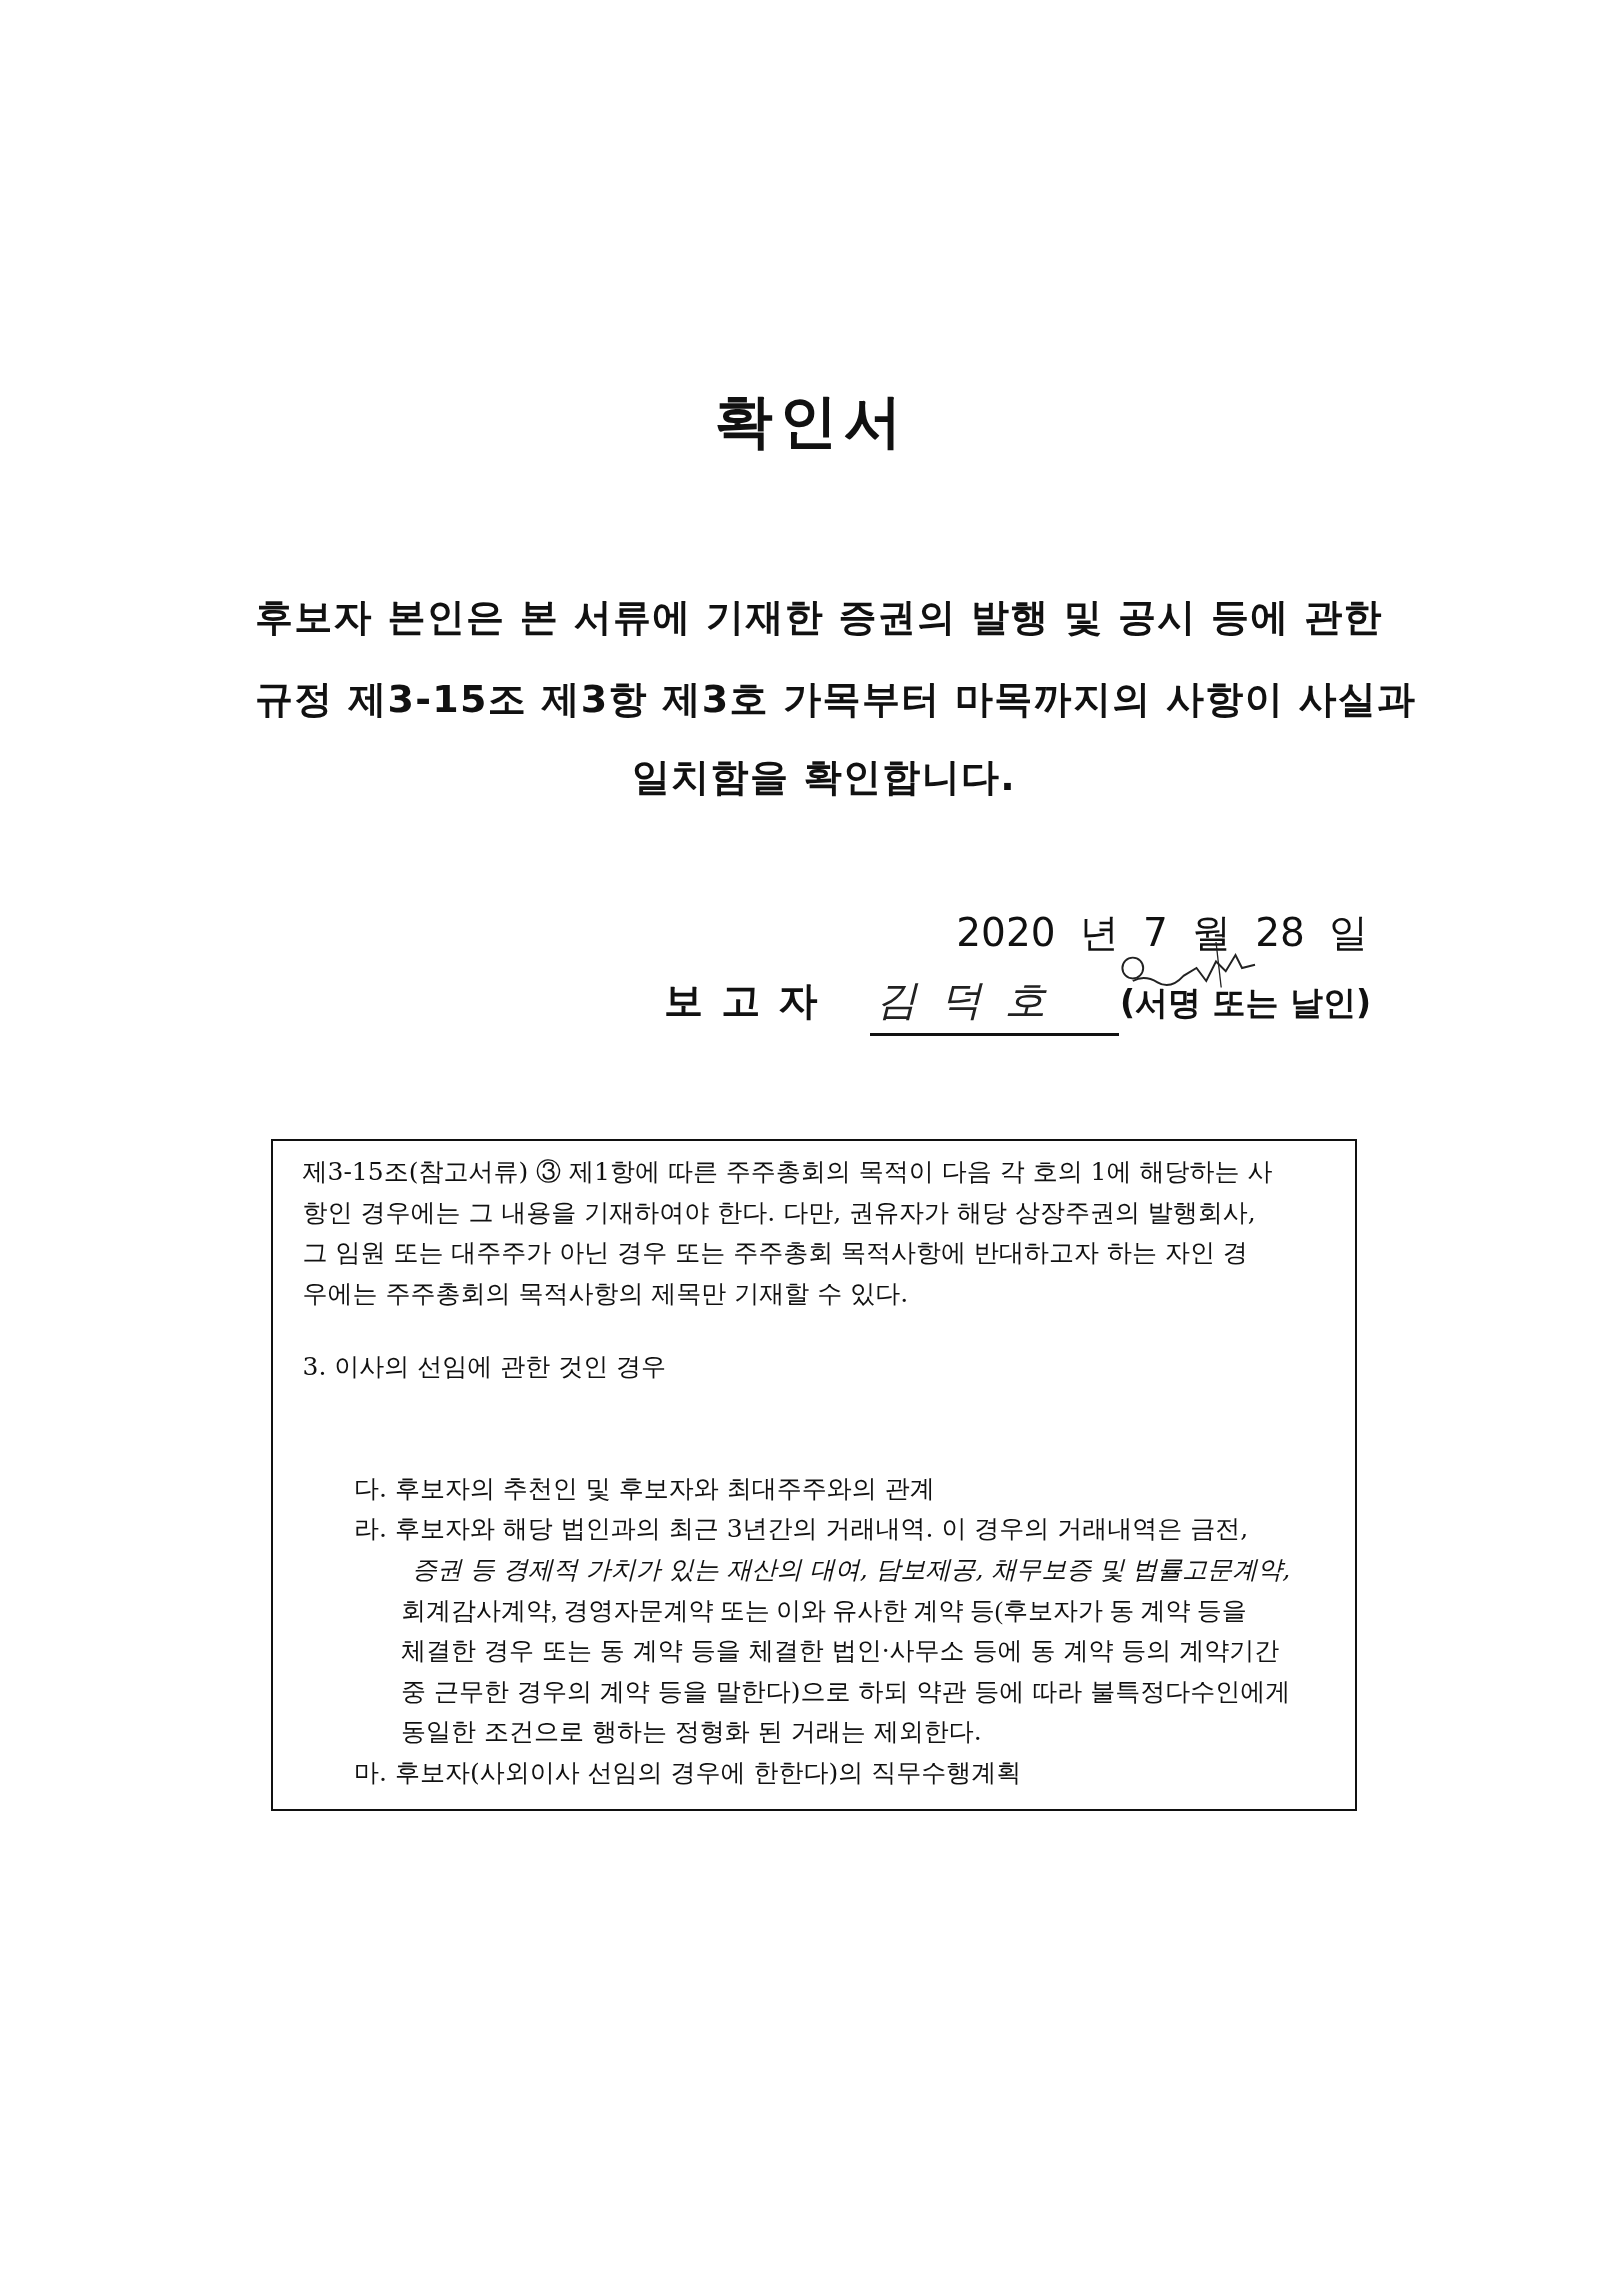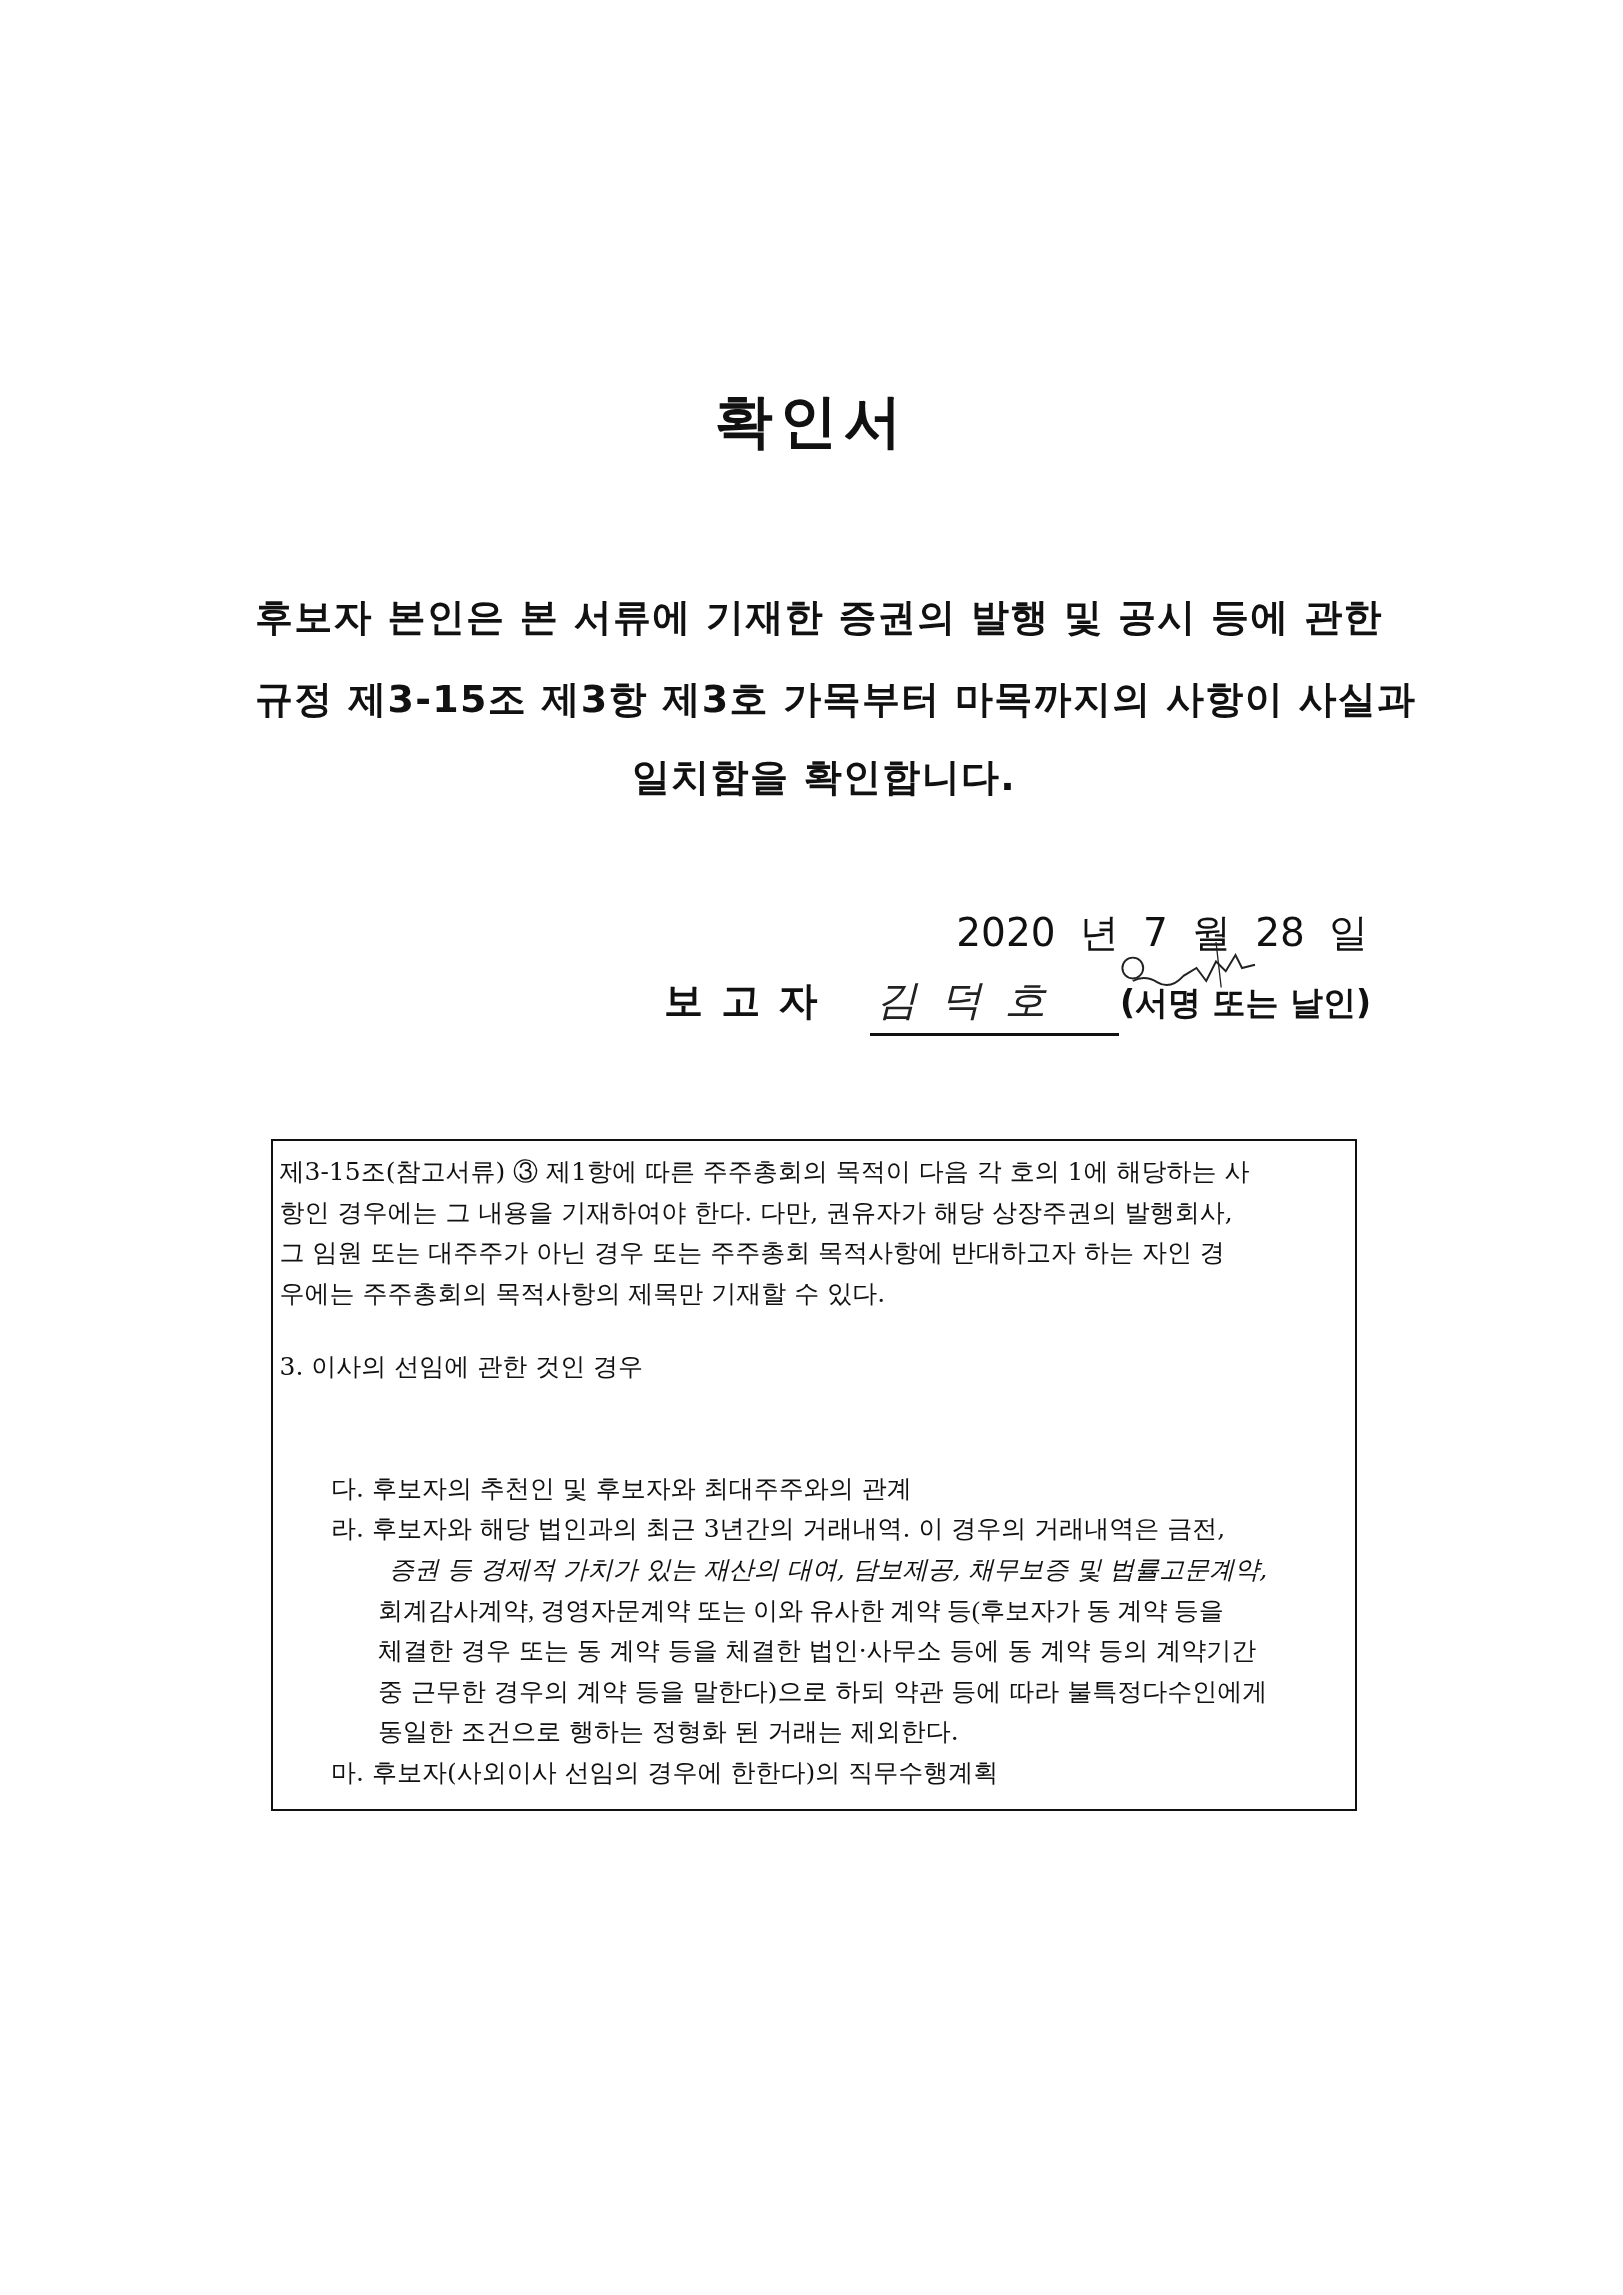"제3-15조(참고서류) ③ 제1항에 따른 주주총회의" .box-line { margin-left: none -> 23px }
